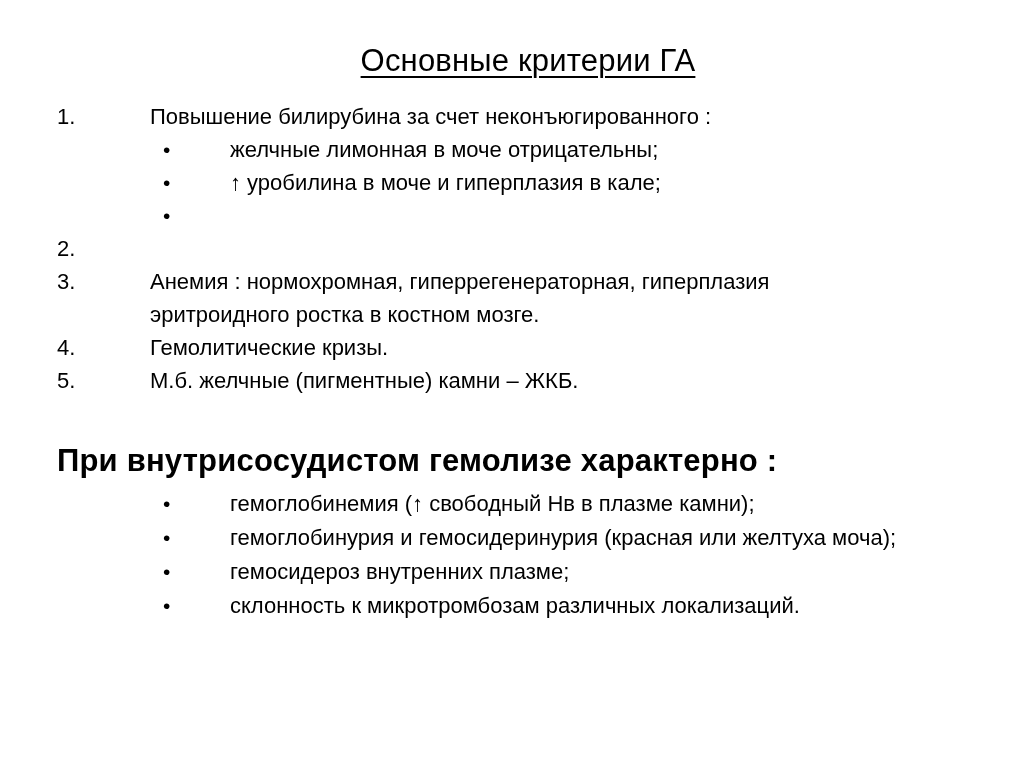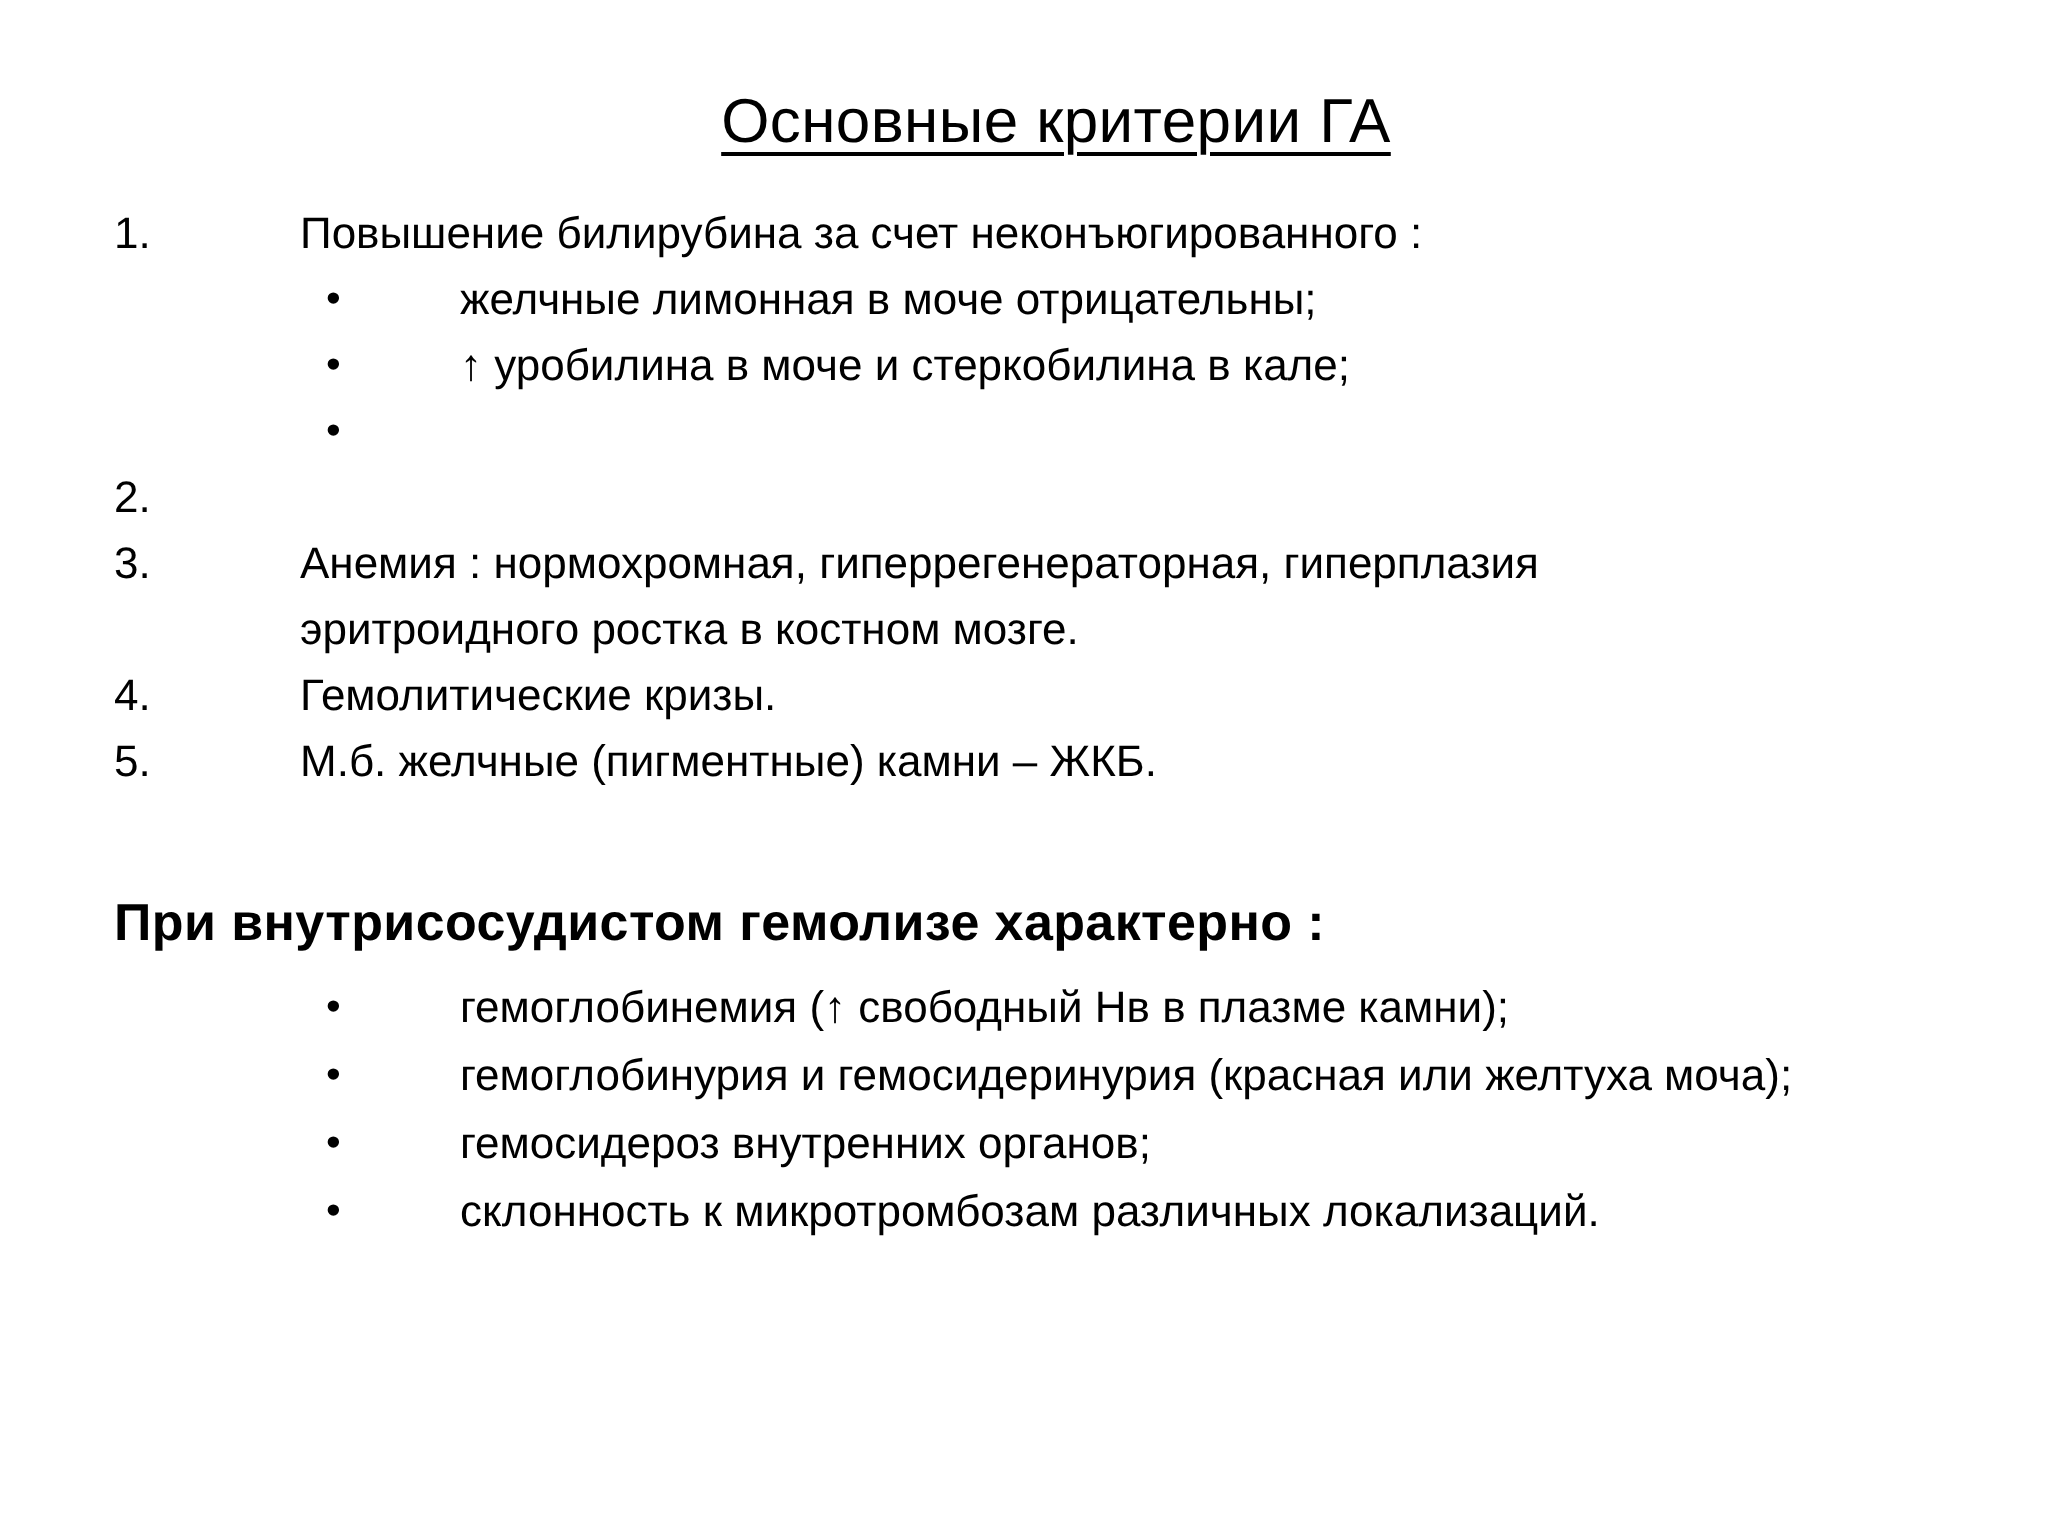"↑ уробилина в моче и" span.subtxt { text: стеркобилина -> гиперплазия }
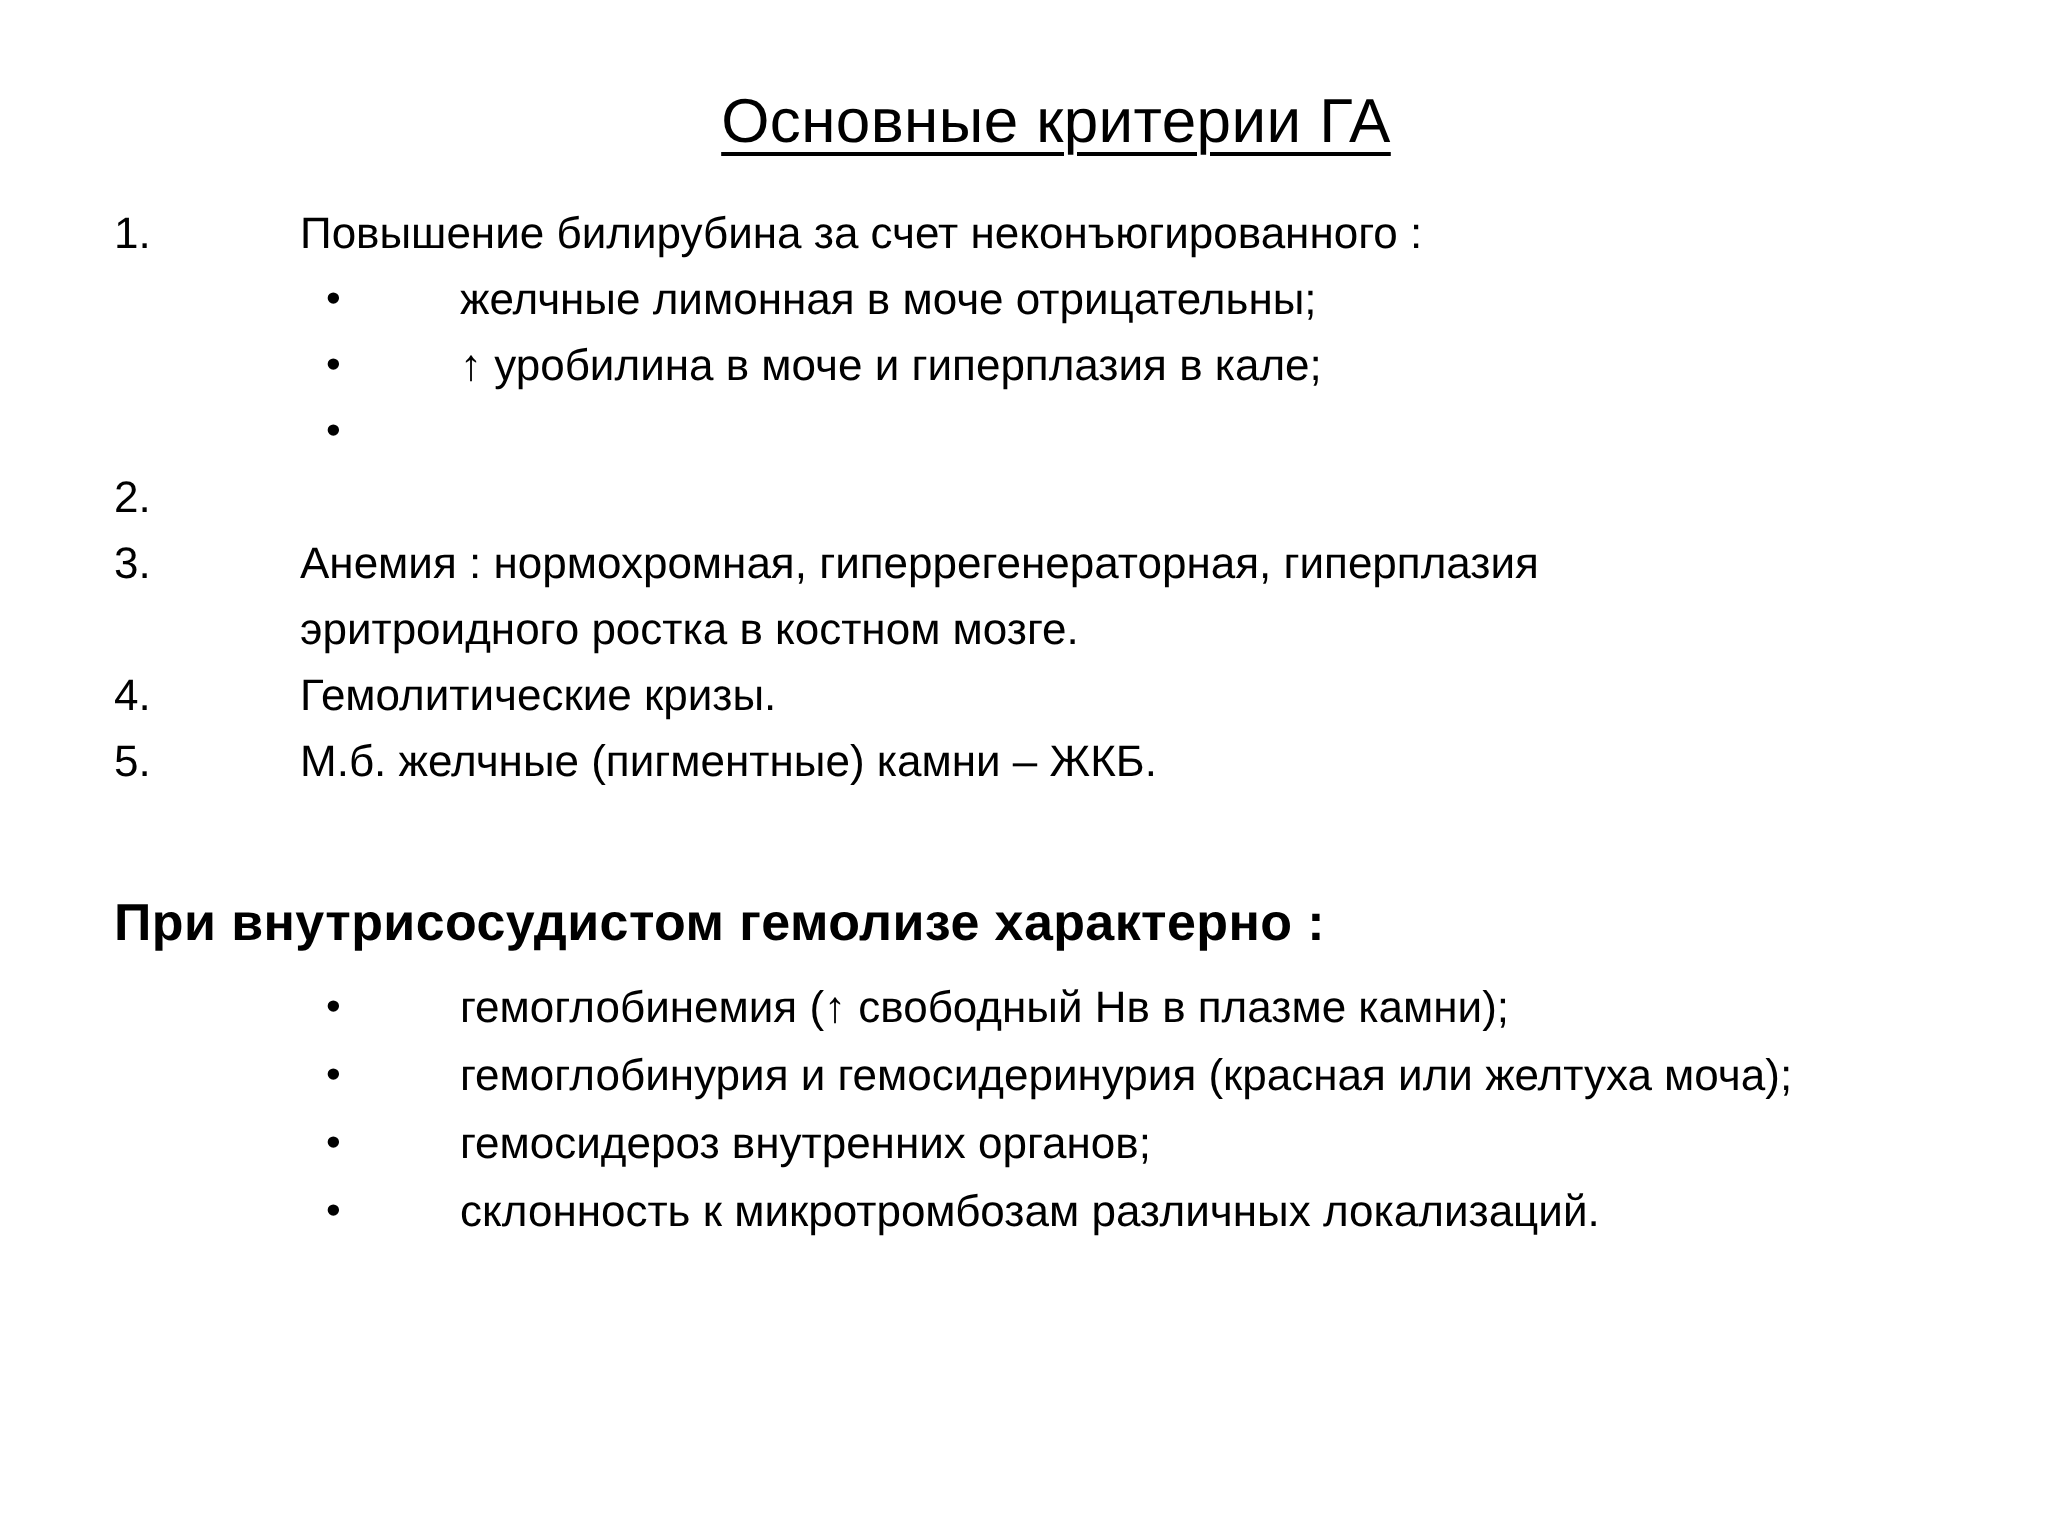"При внутрисосудистом гемолизе характерно" .section-heading { font-size: 26px -> 31px }
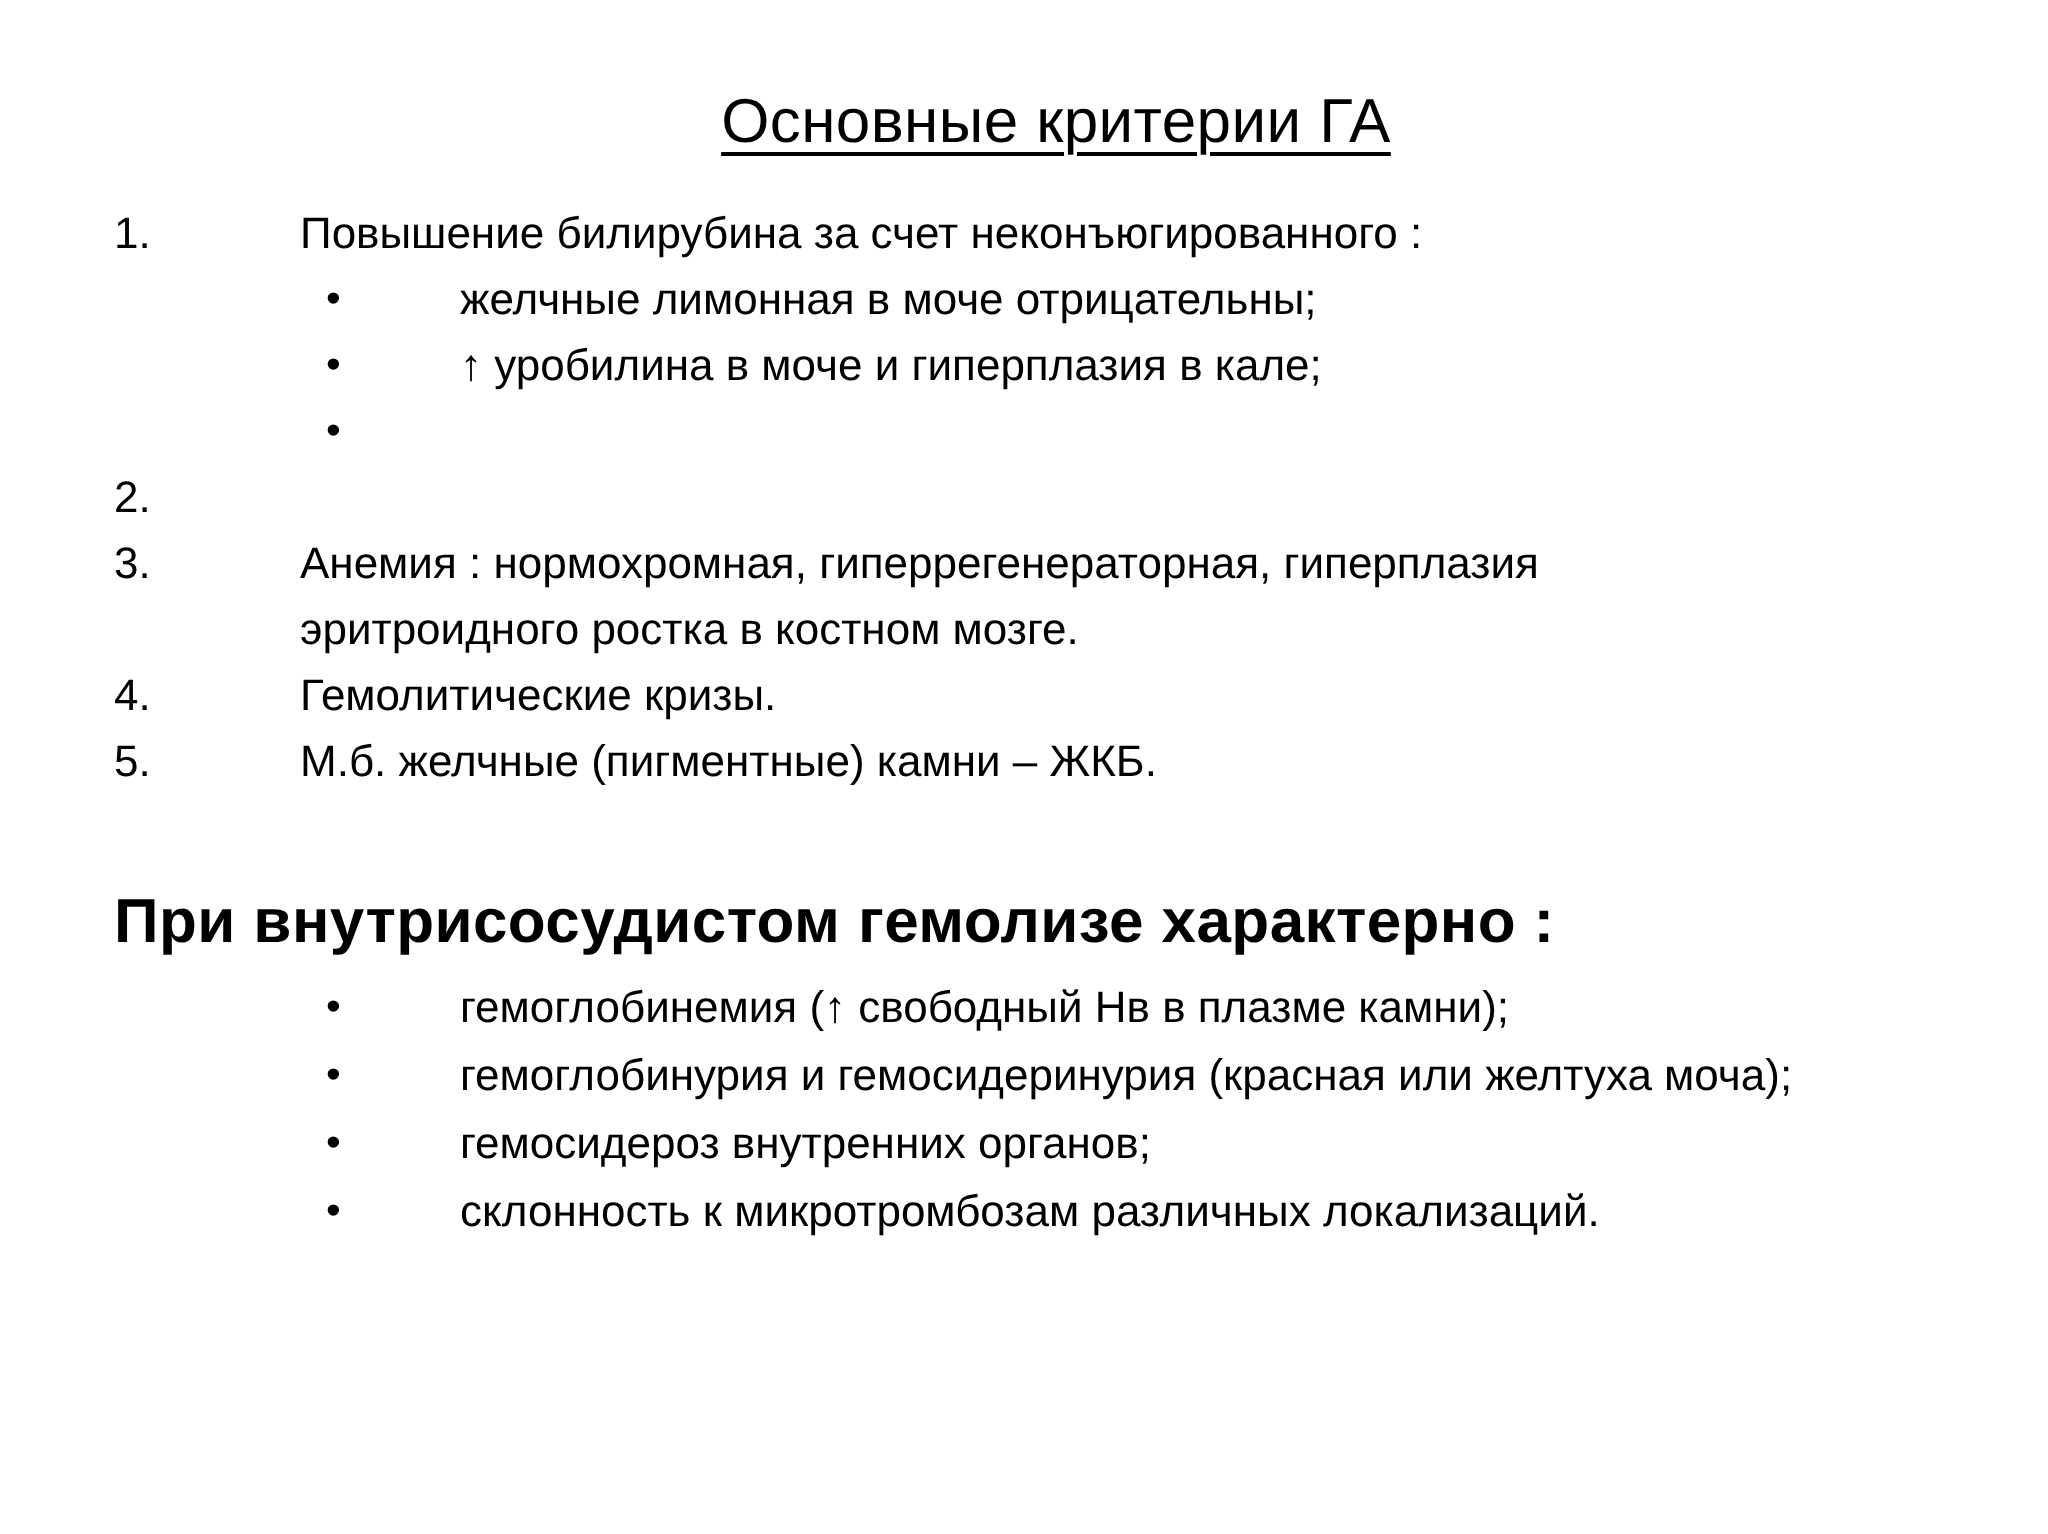"гемосидероз внутренних органов;" span.subtxt { text: органов -> плазме }
